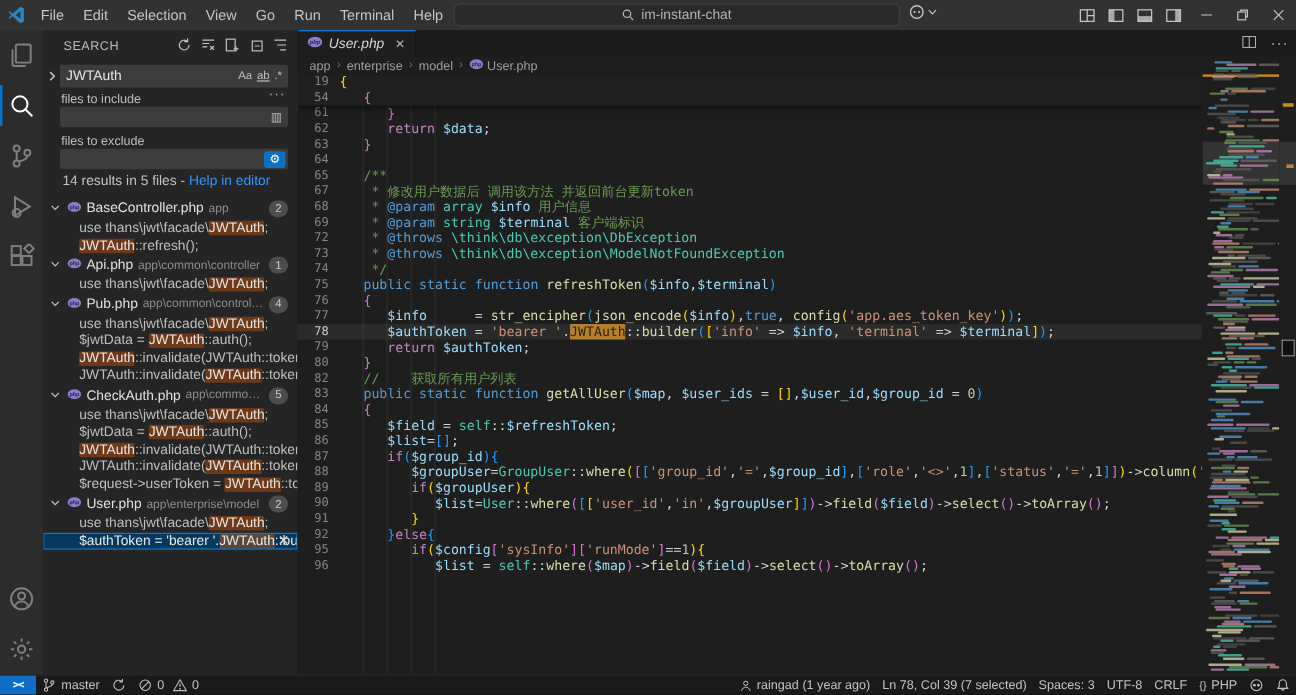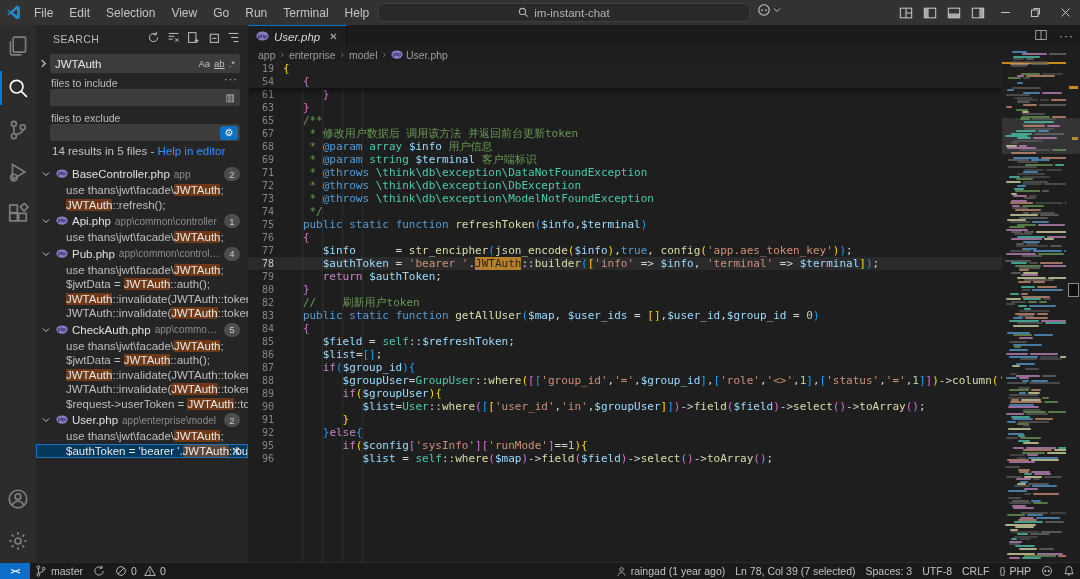"62 return $data;" div.line { html: none -> <div><span>62</span><span> </span><span>return</span><span> </span><span>$data</span><span>;</span></div> }
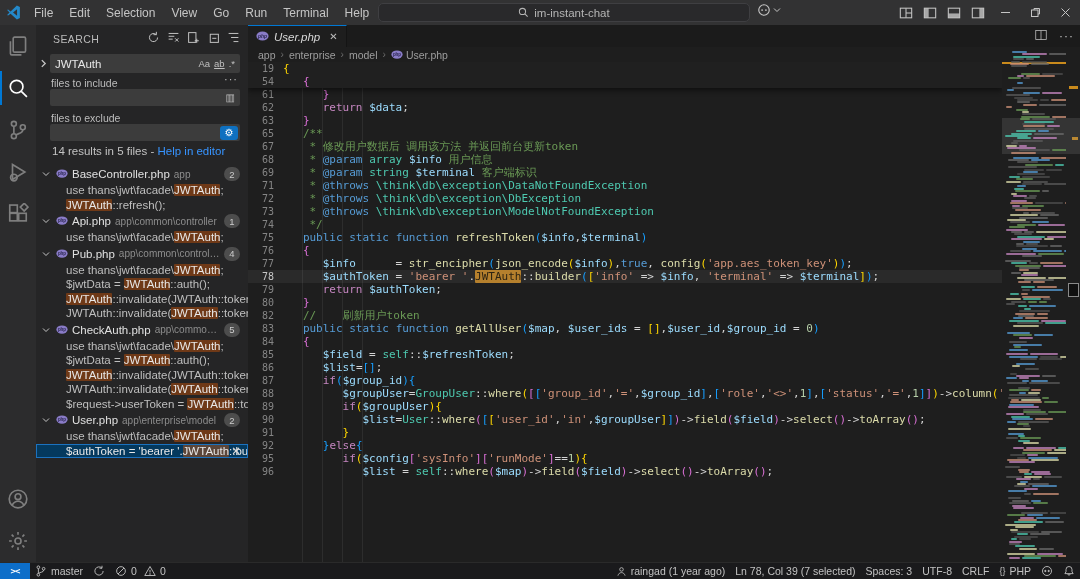"64" div.line { html: none -> <div><span>64</span></div> }
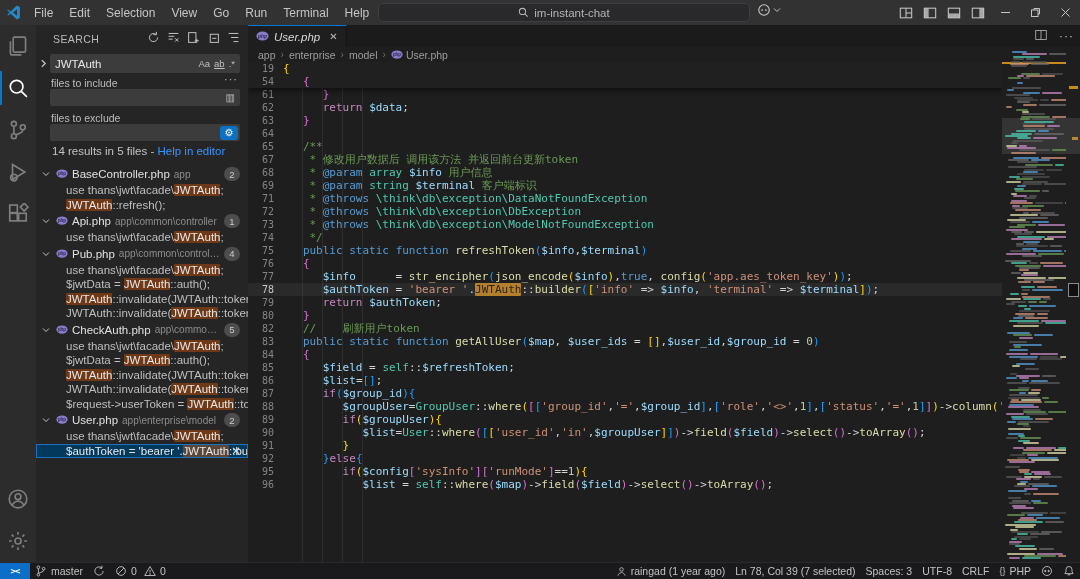"71 * @throws" div.line { html: <div><span>71</span><span> * </span><span>@throws</span><span> </span><span>\think\db\exception\DataNotFoundException</span></div> -> none }
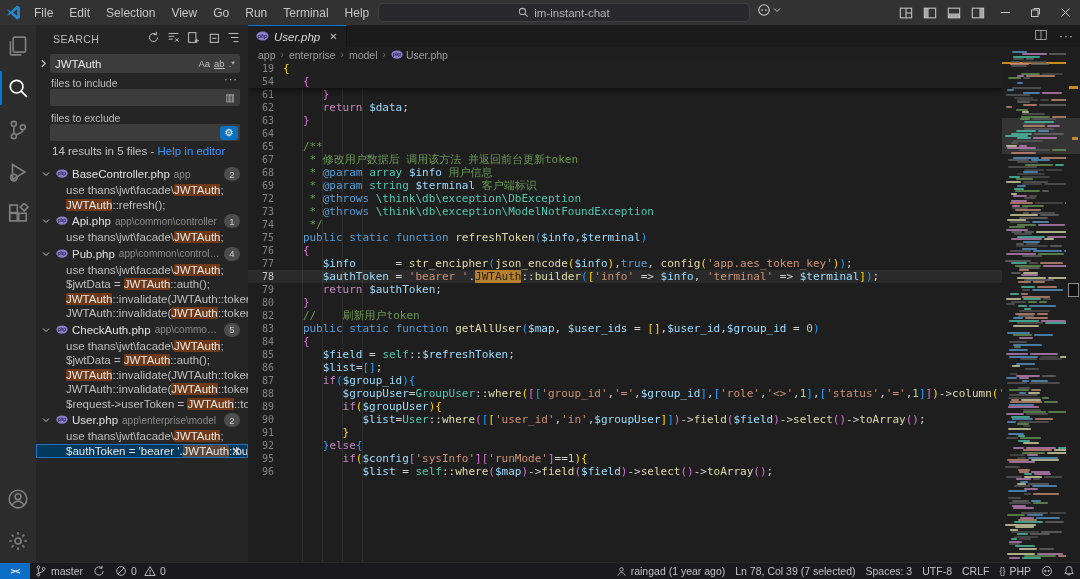"// 刷新用户token" span.tk-cmt { text: 刷新用户token -> 获取所有用户列表 }
